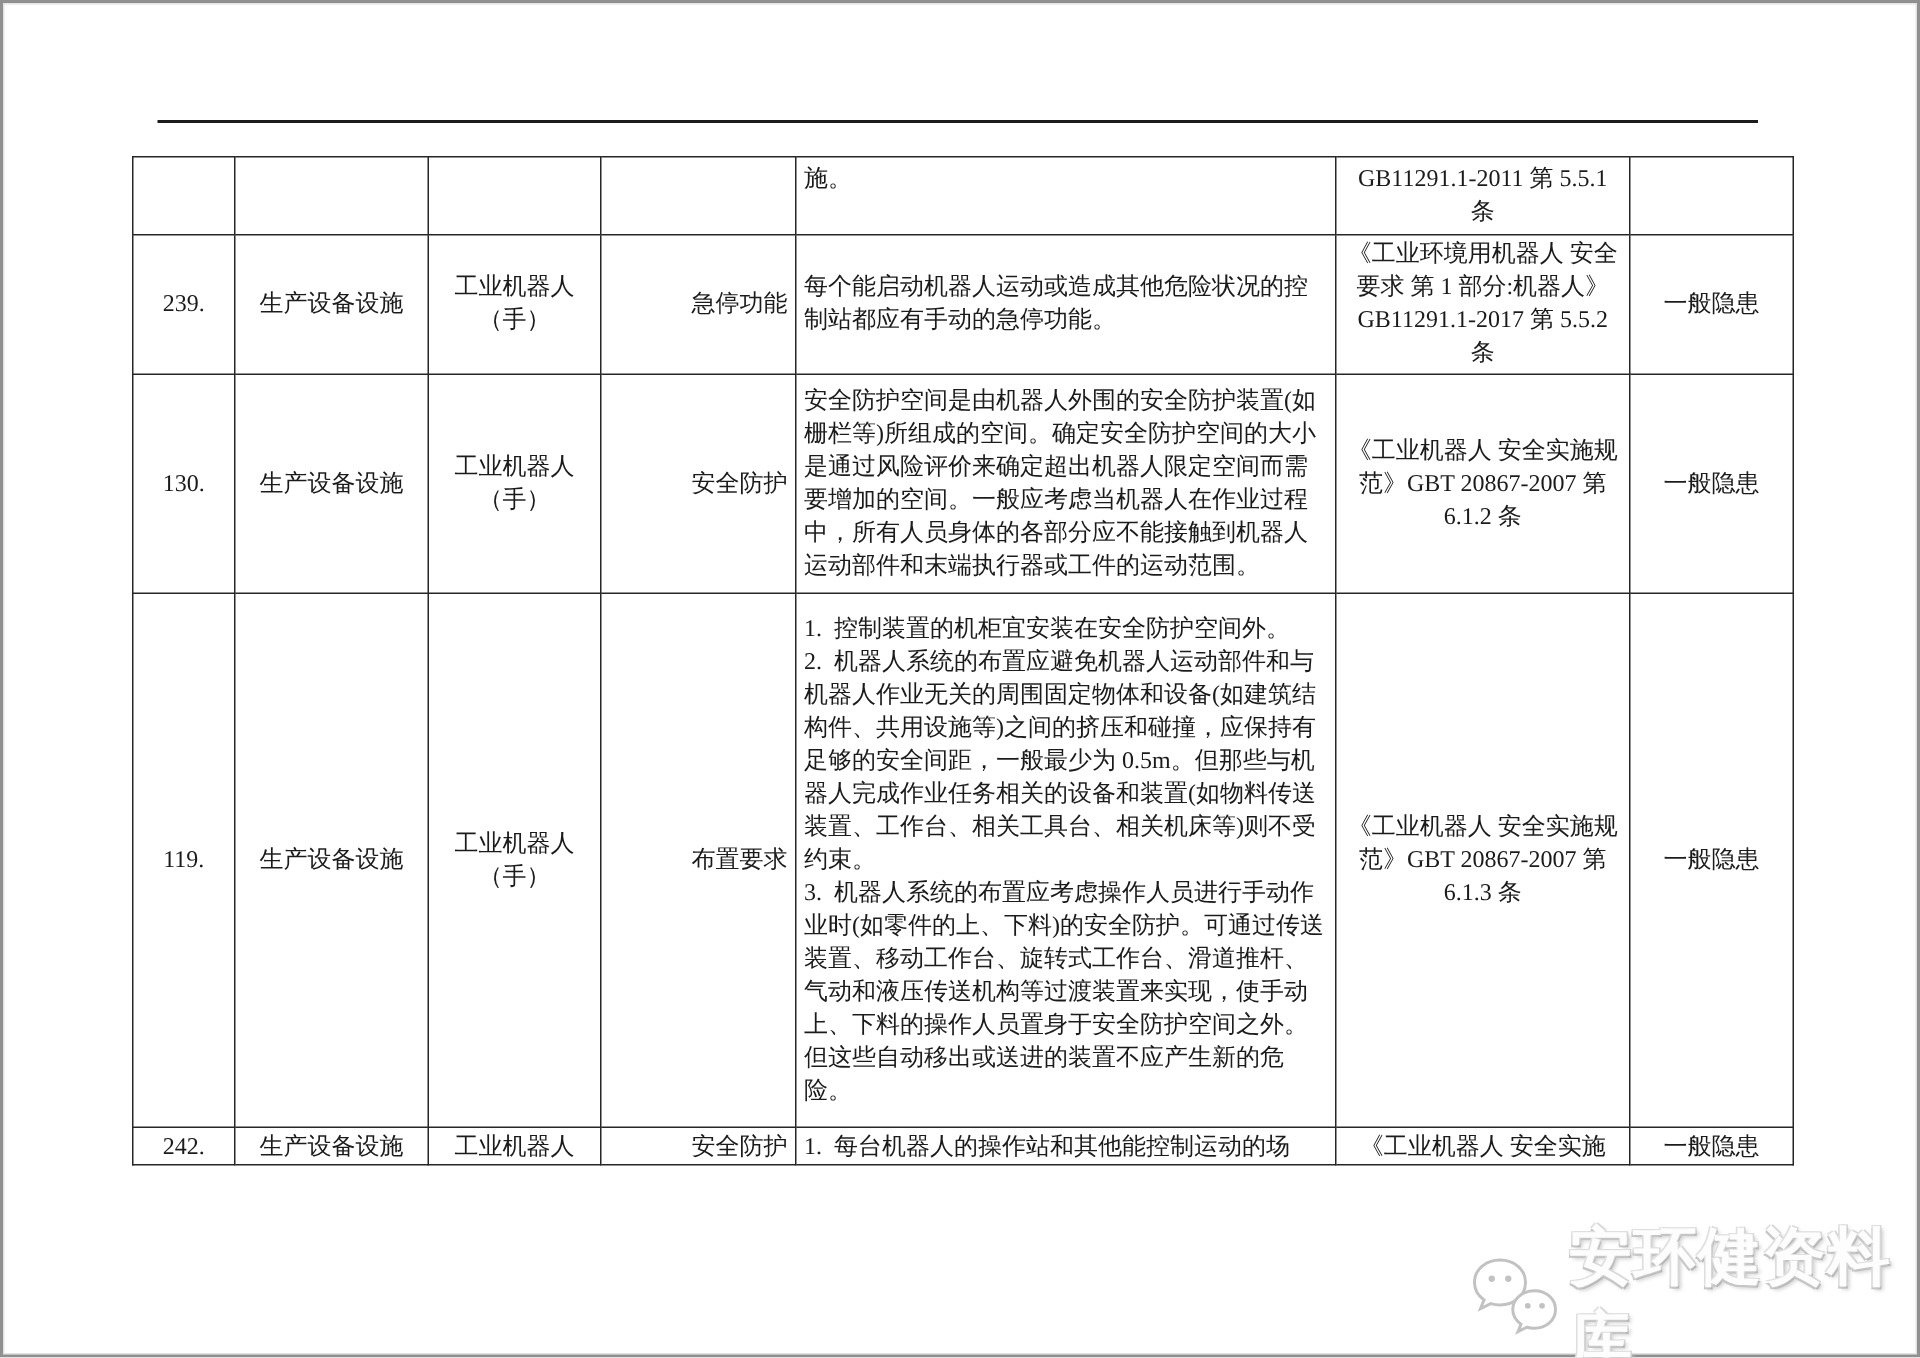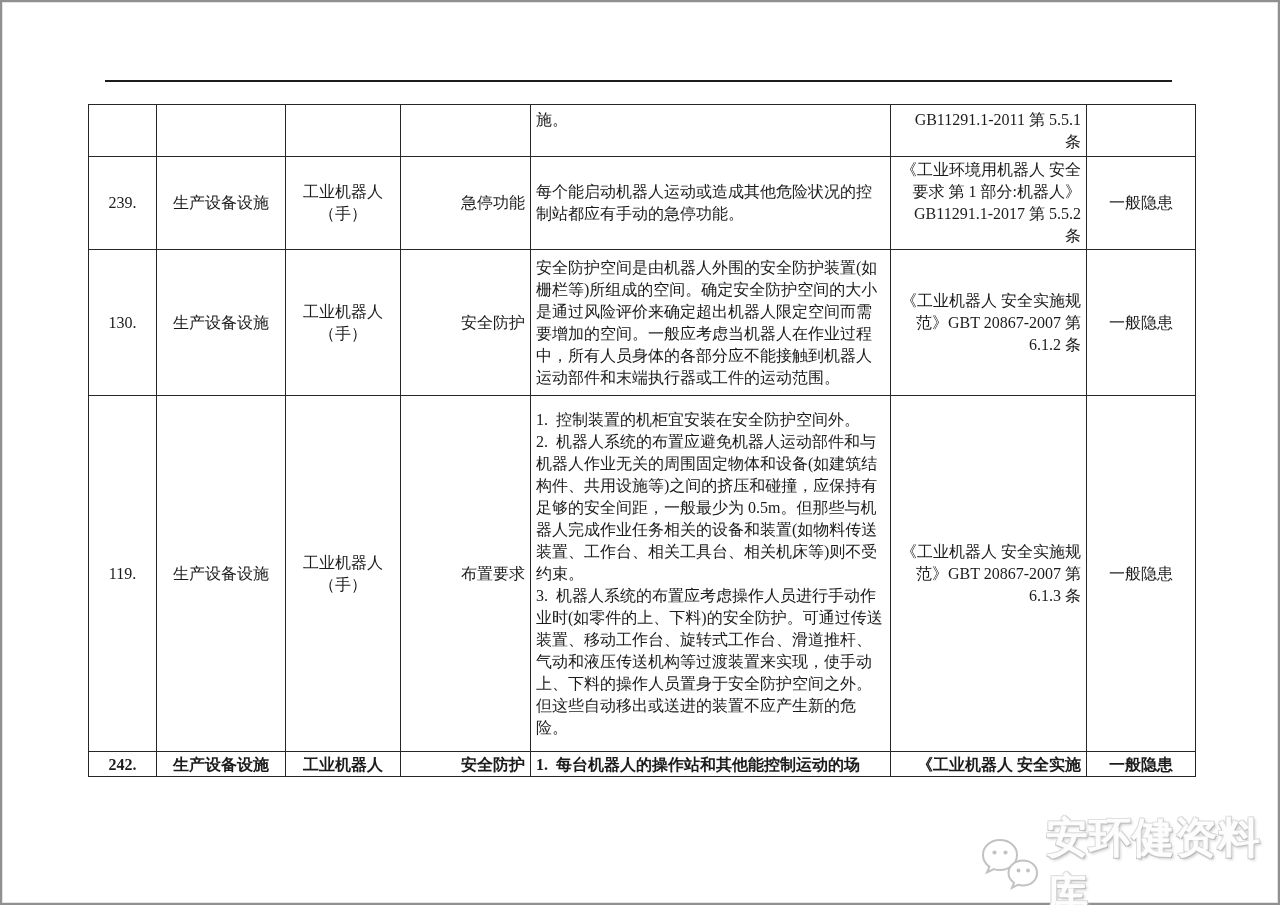"GB11291.1-2011 第 5.5.1 条" td.c-std { text-align: right -> center }
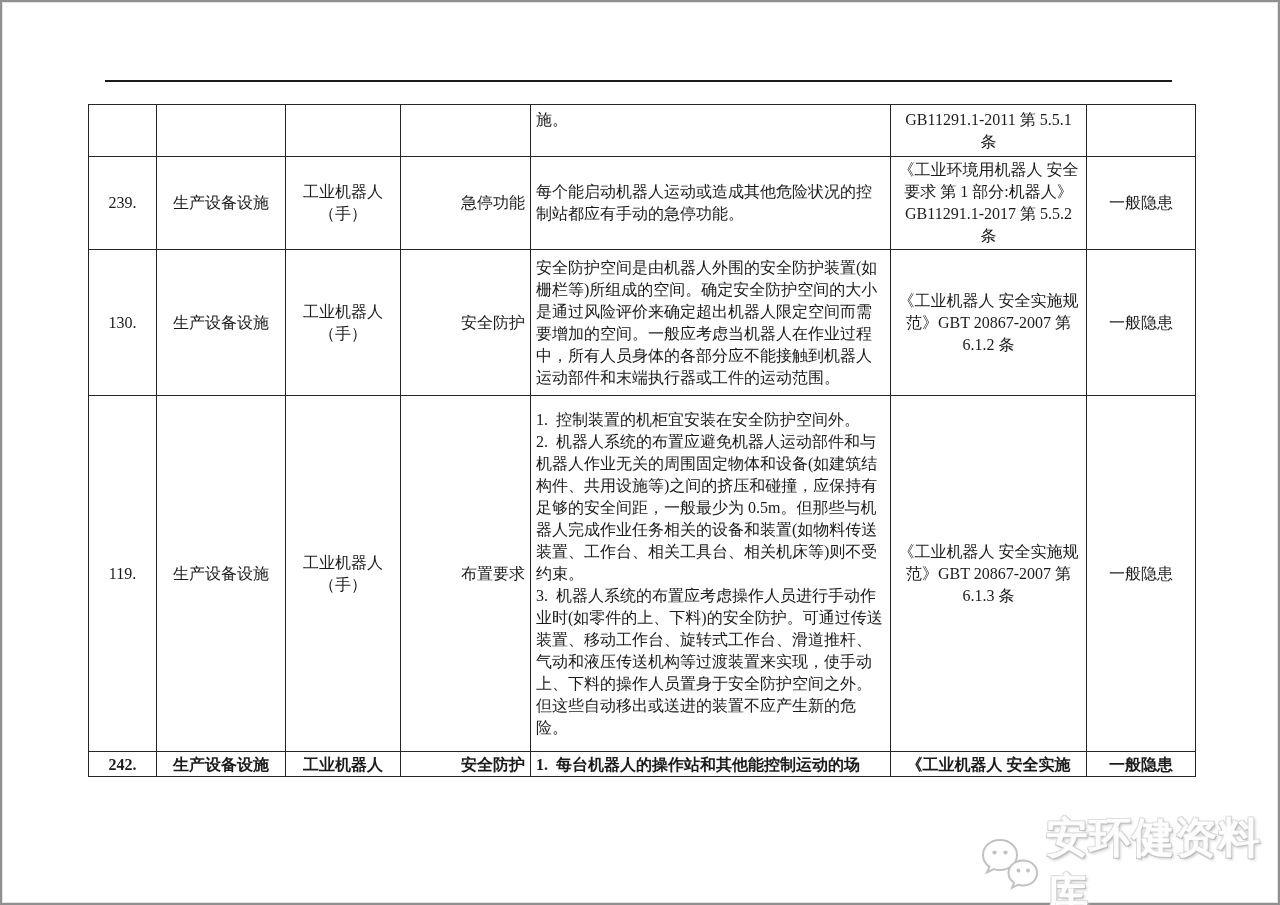"242." tr.r4 { font-weight: bold -> none }
